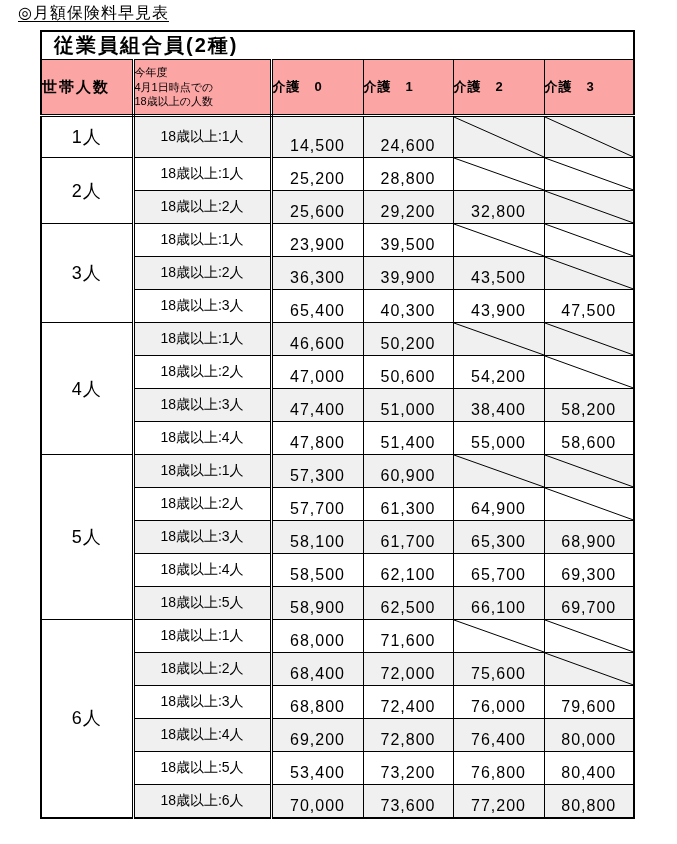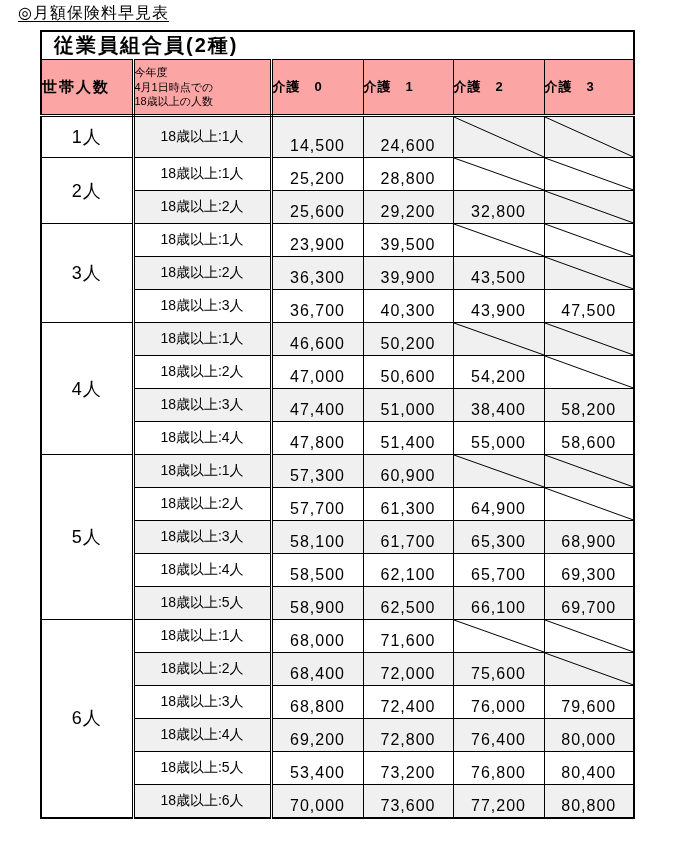"36,700" td.num { text: 36,700 -> 65,400 }
